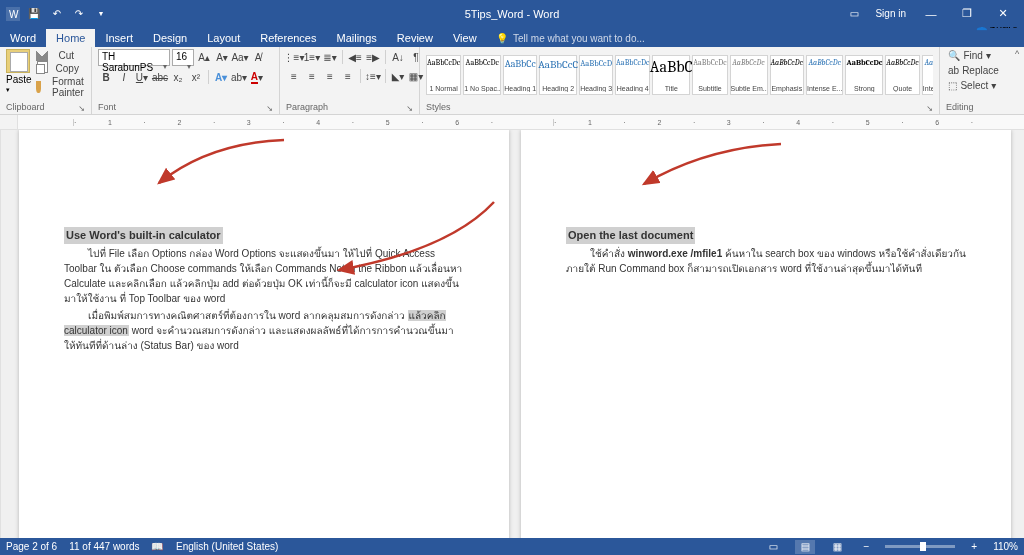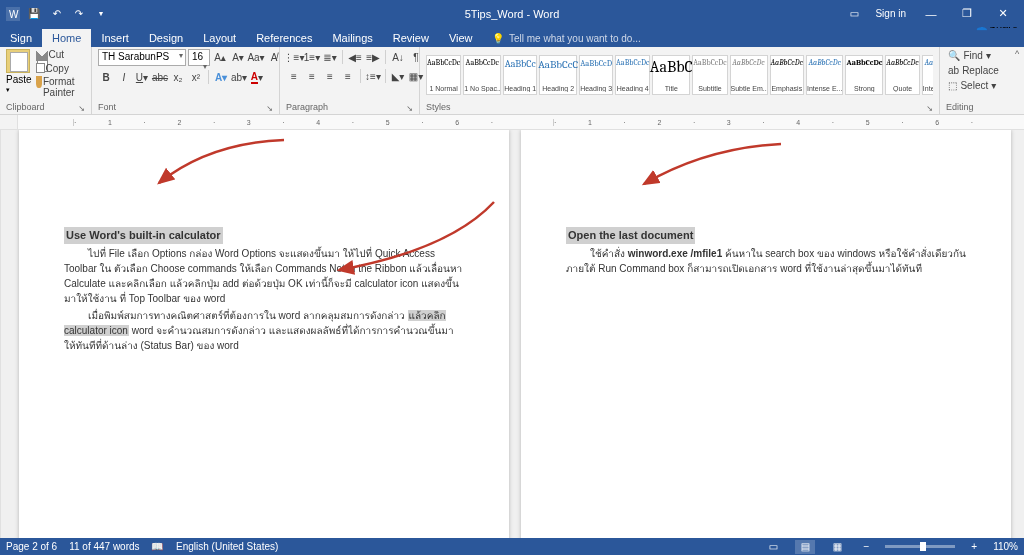"Sign" div.tab { text: Sign -> Word }
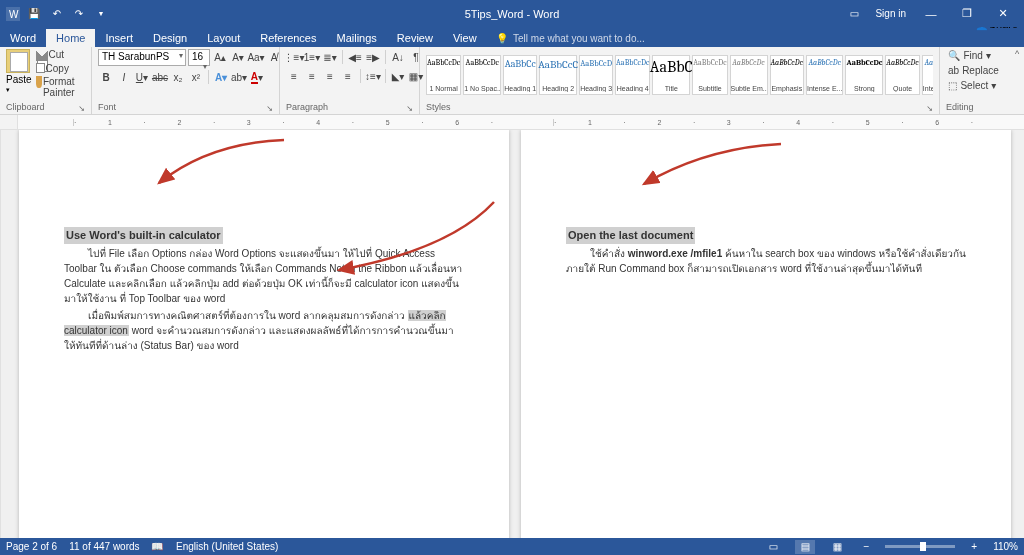"Cut" .clip-stack div { align-items: none -> center; gap: 1px -> 11px }
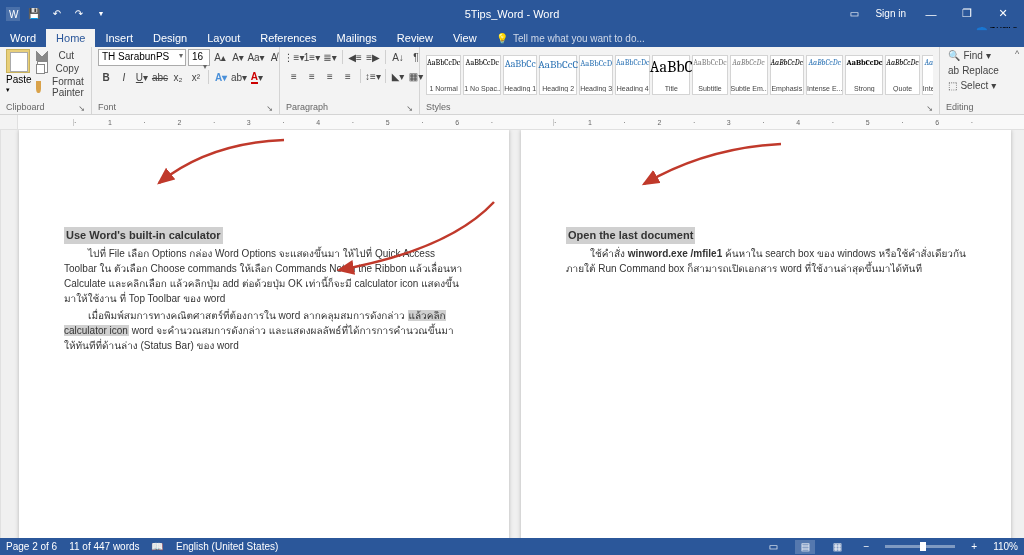"TH SarabunPS" .fname { width: 88px -> 72px }
